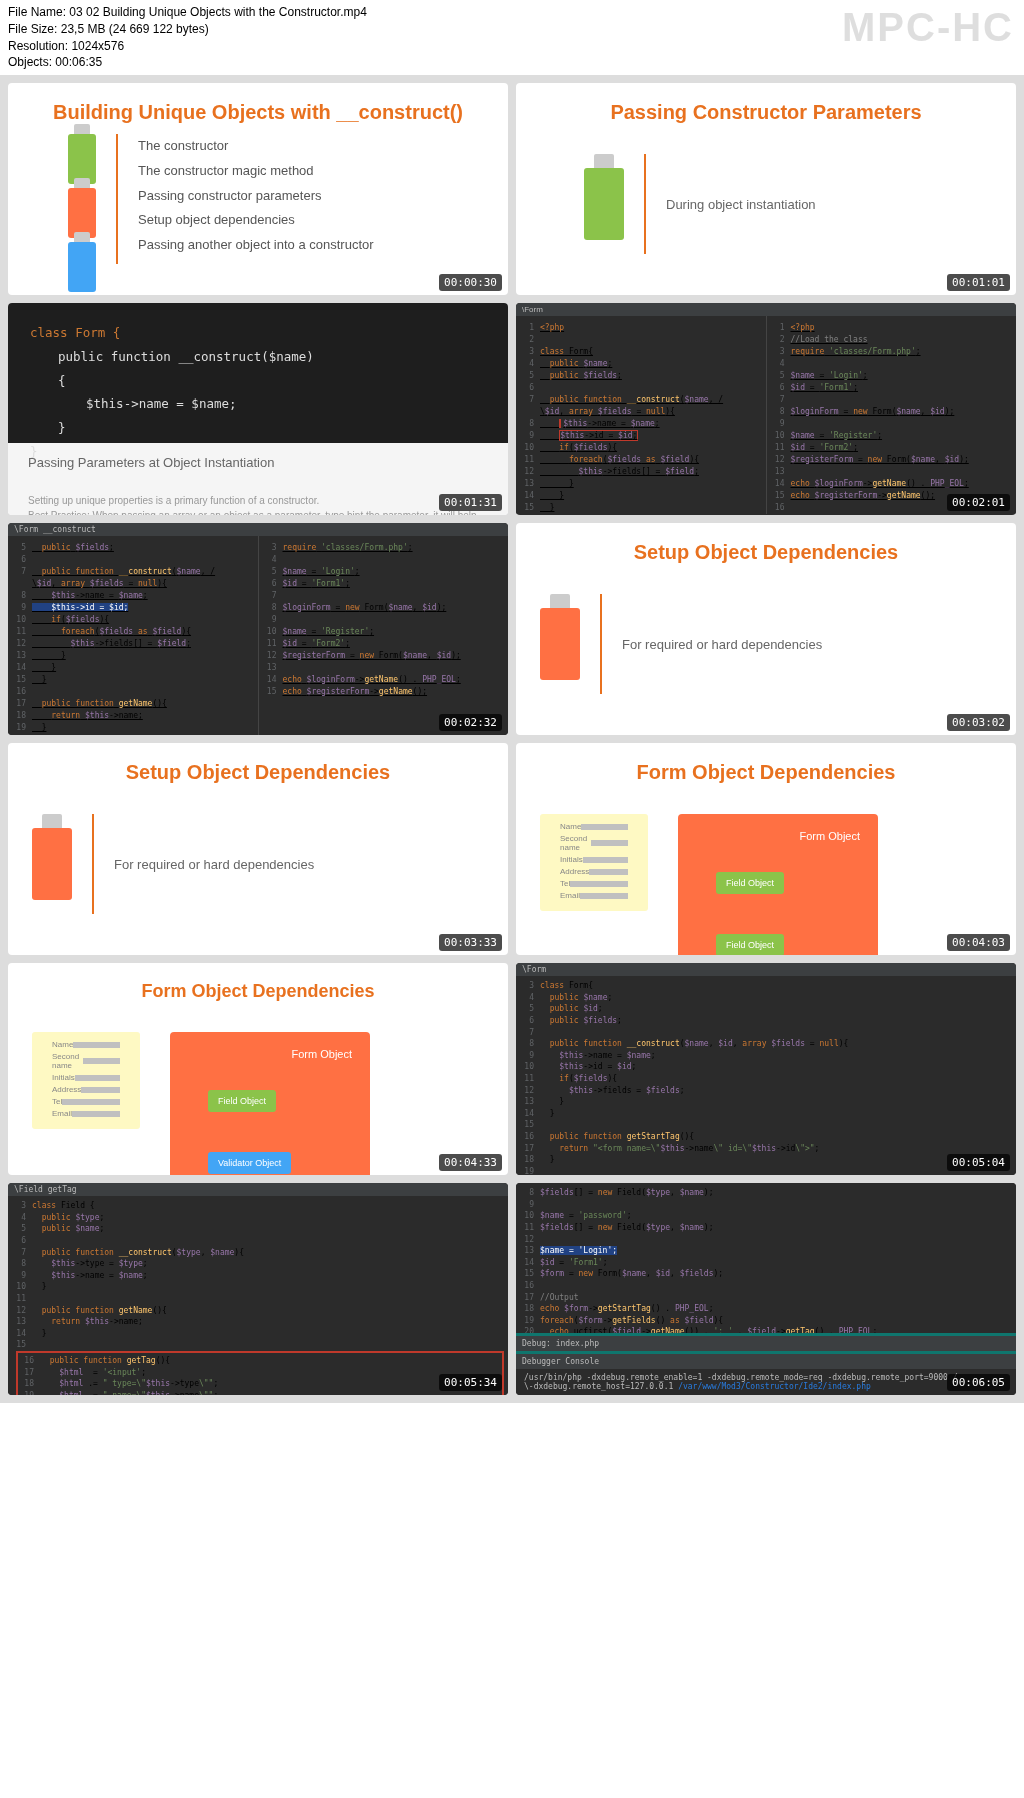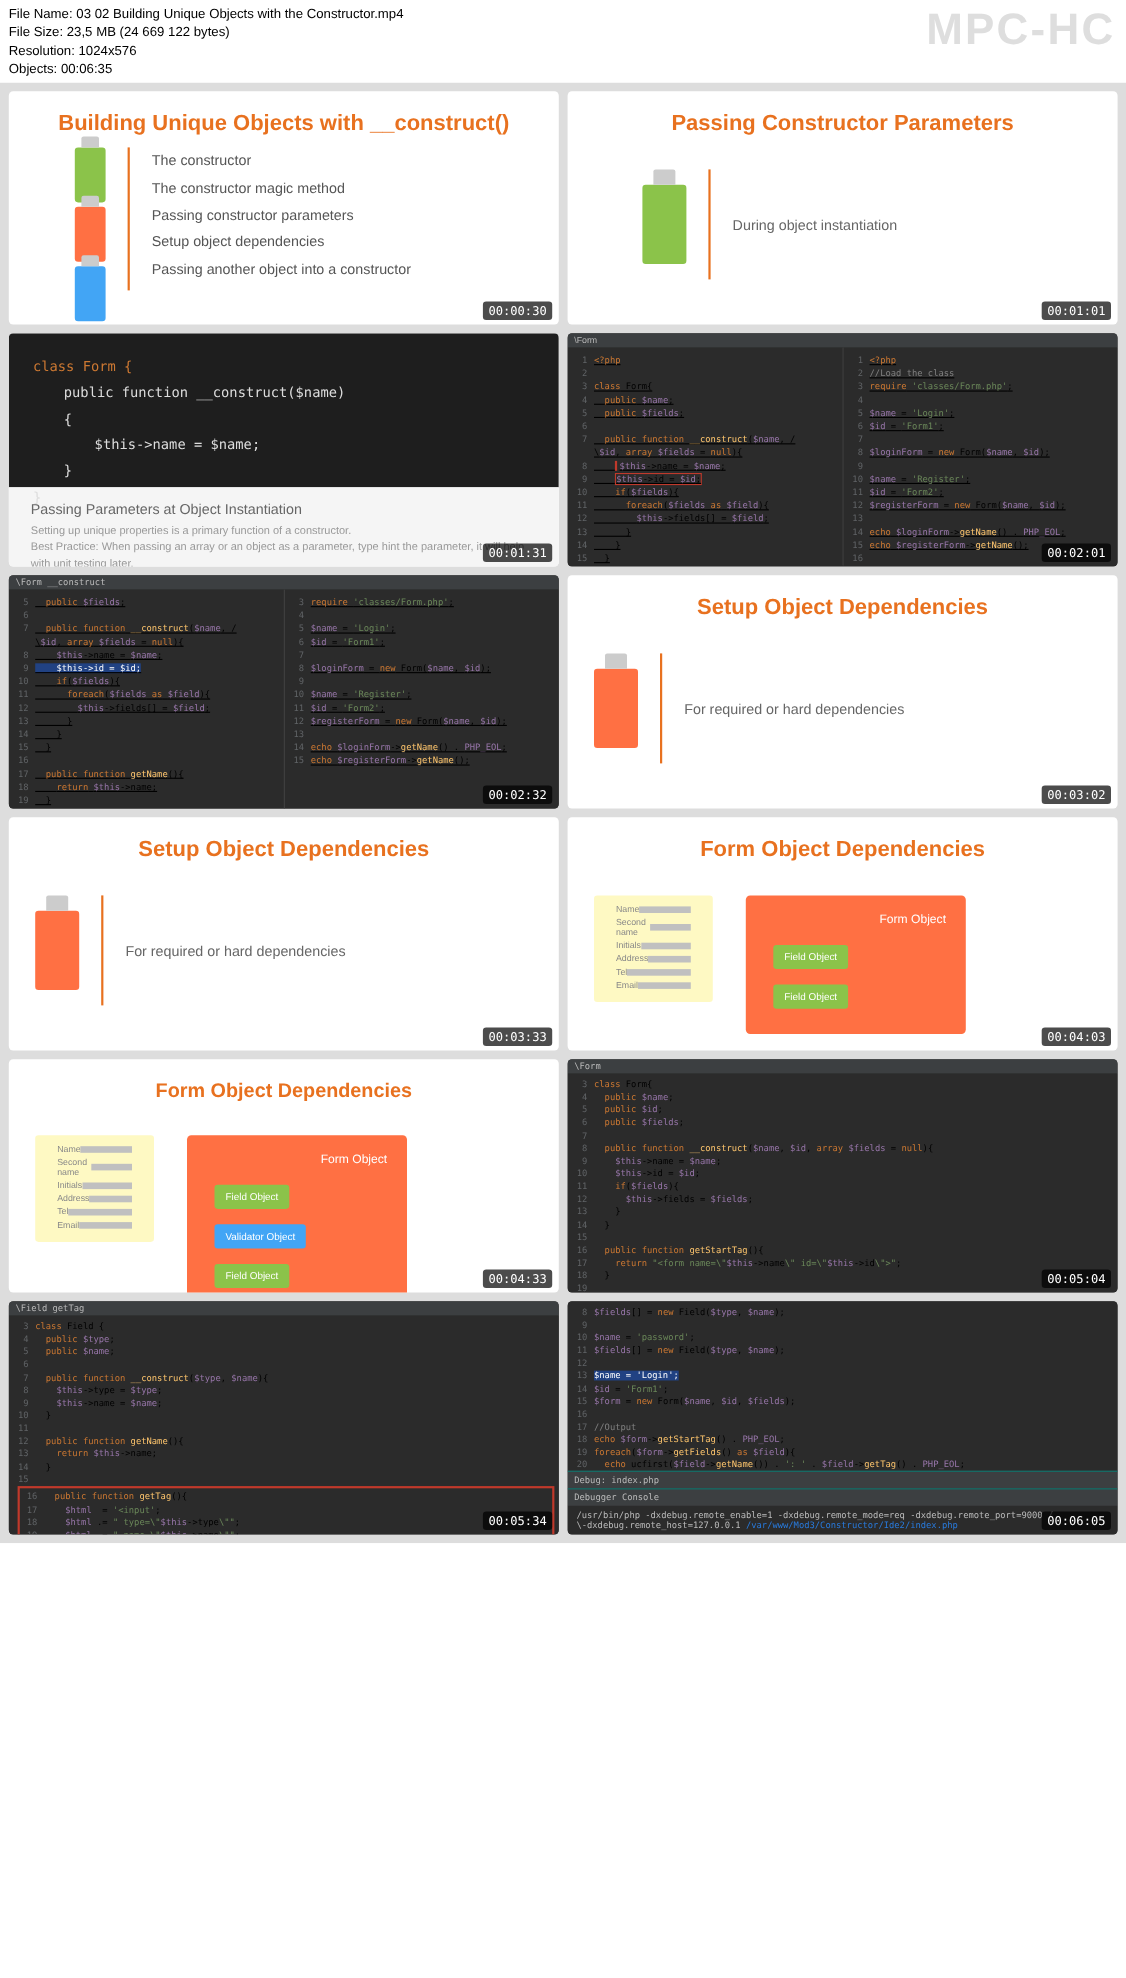"Passing Parameters at Object" .desc-title { margin-bottom: 5px -> 23px }
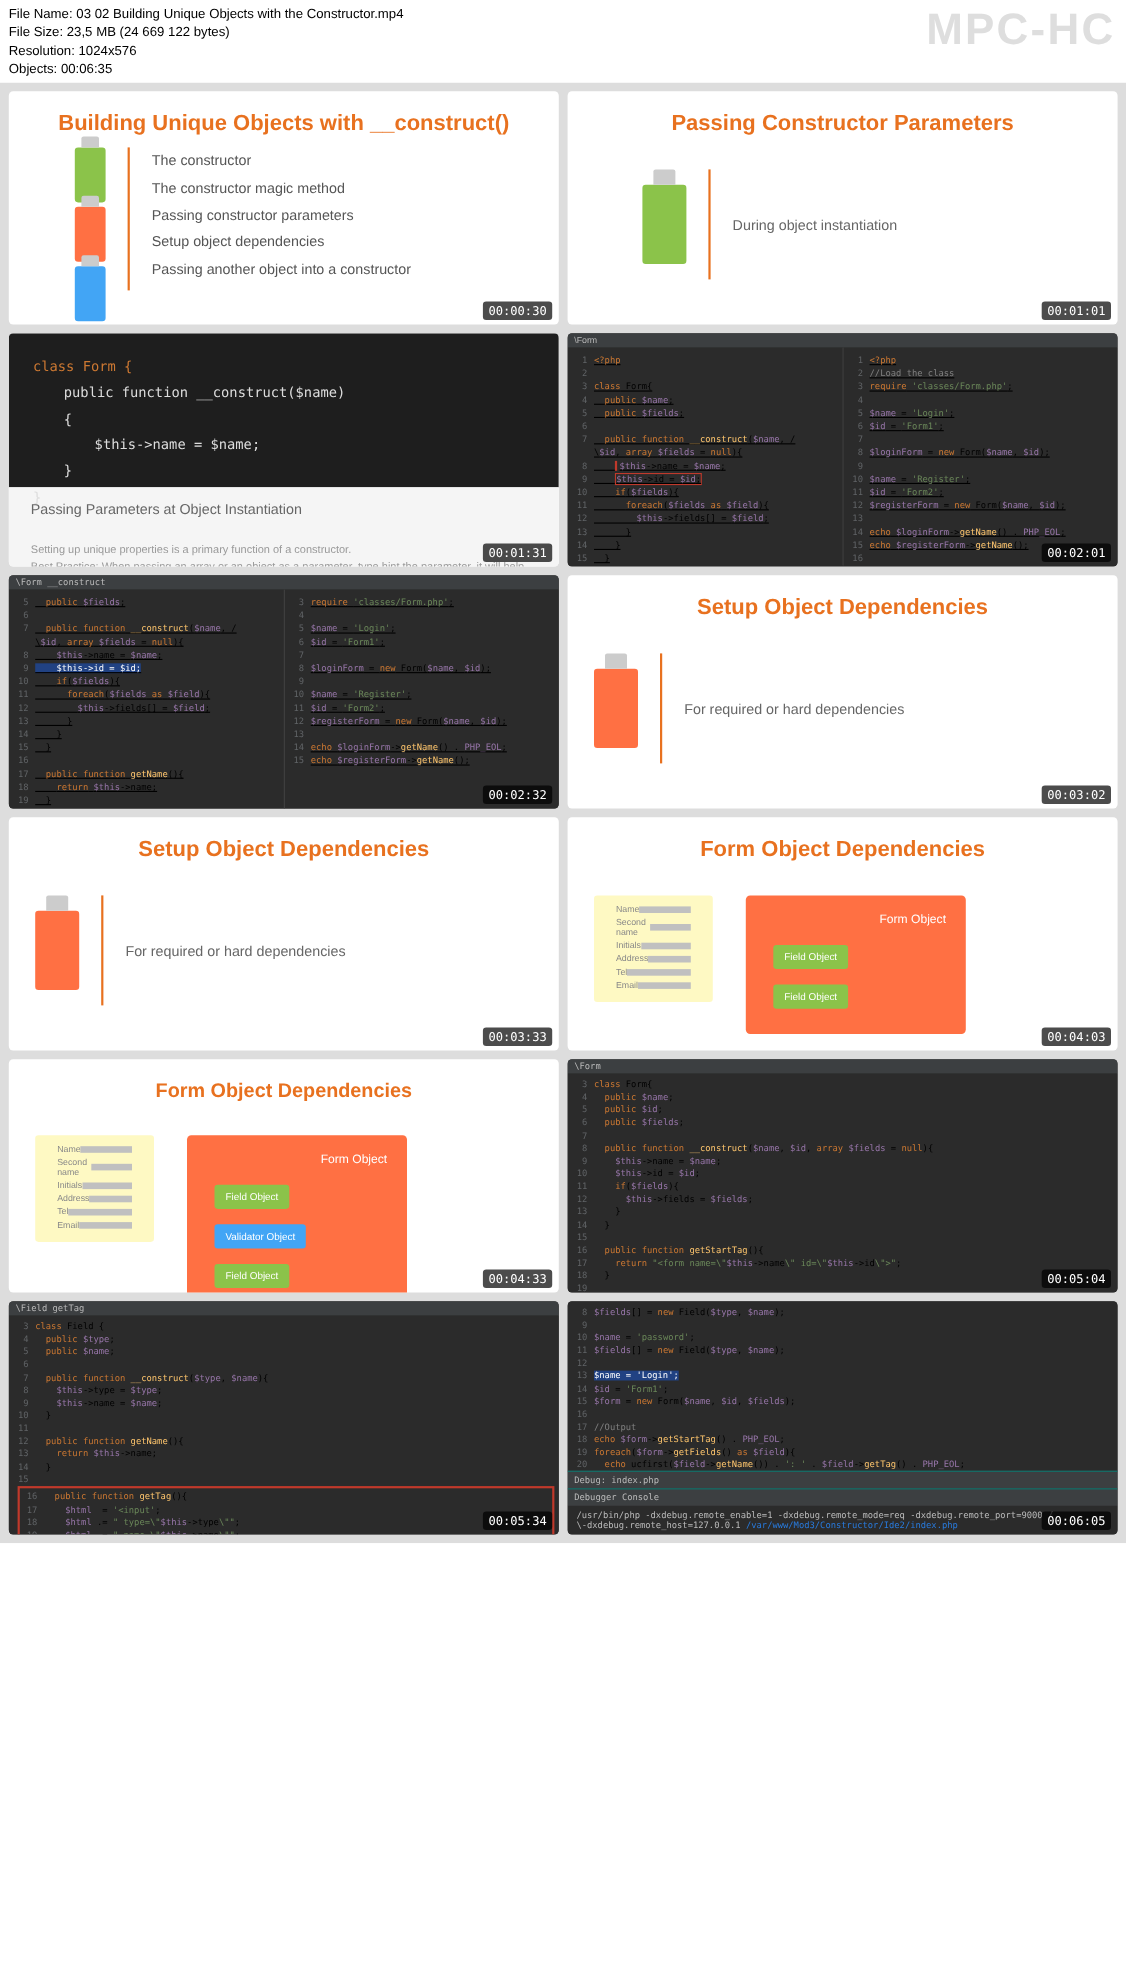"Field Object" .obj-btn { margin: 7px -> 20px }
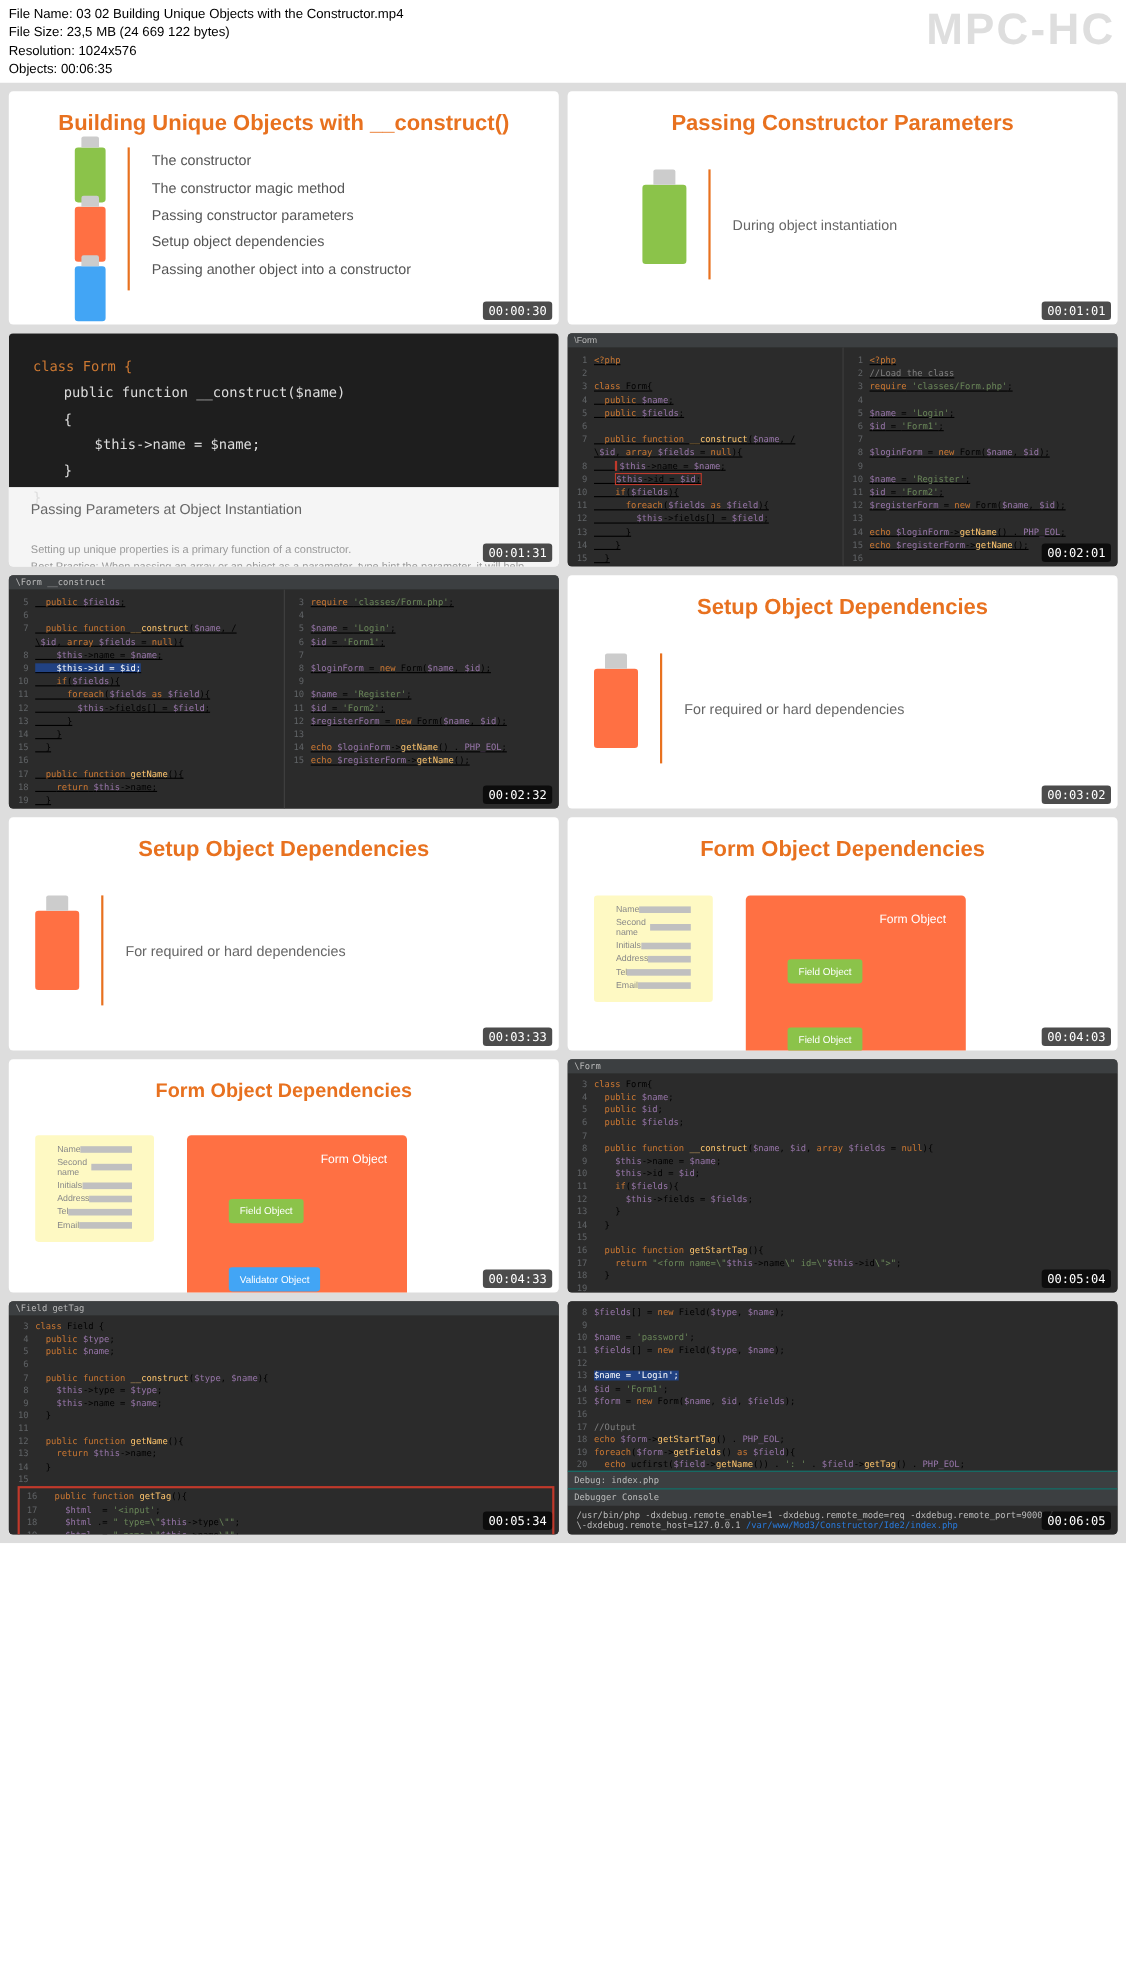"Debug: index.php" .debug-bar { border-top: 1px solid #0f766e -> 3px solid #0f766e }
